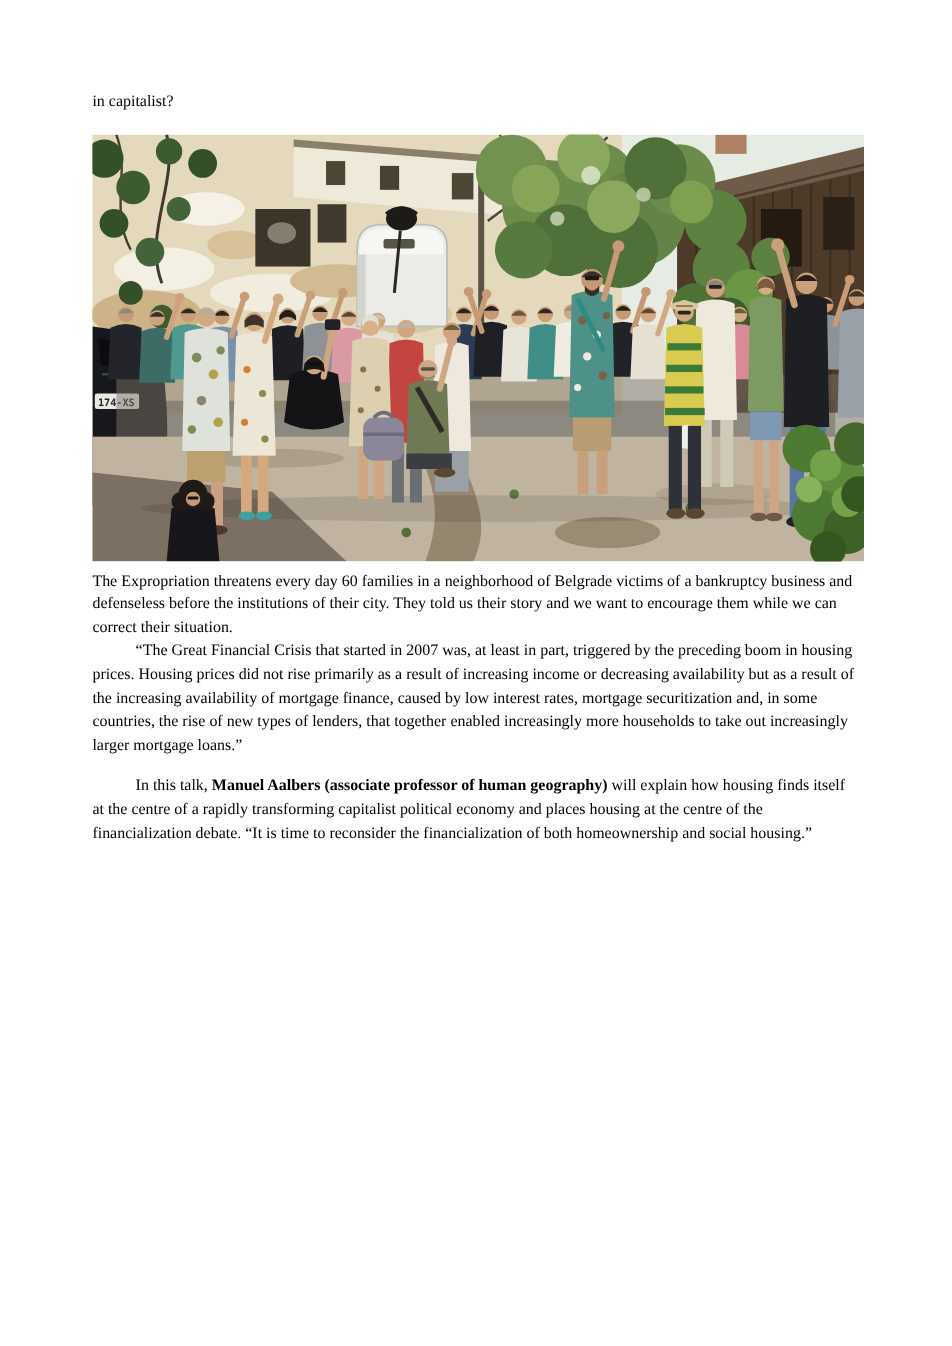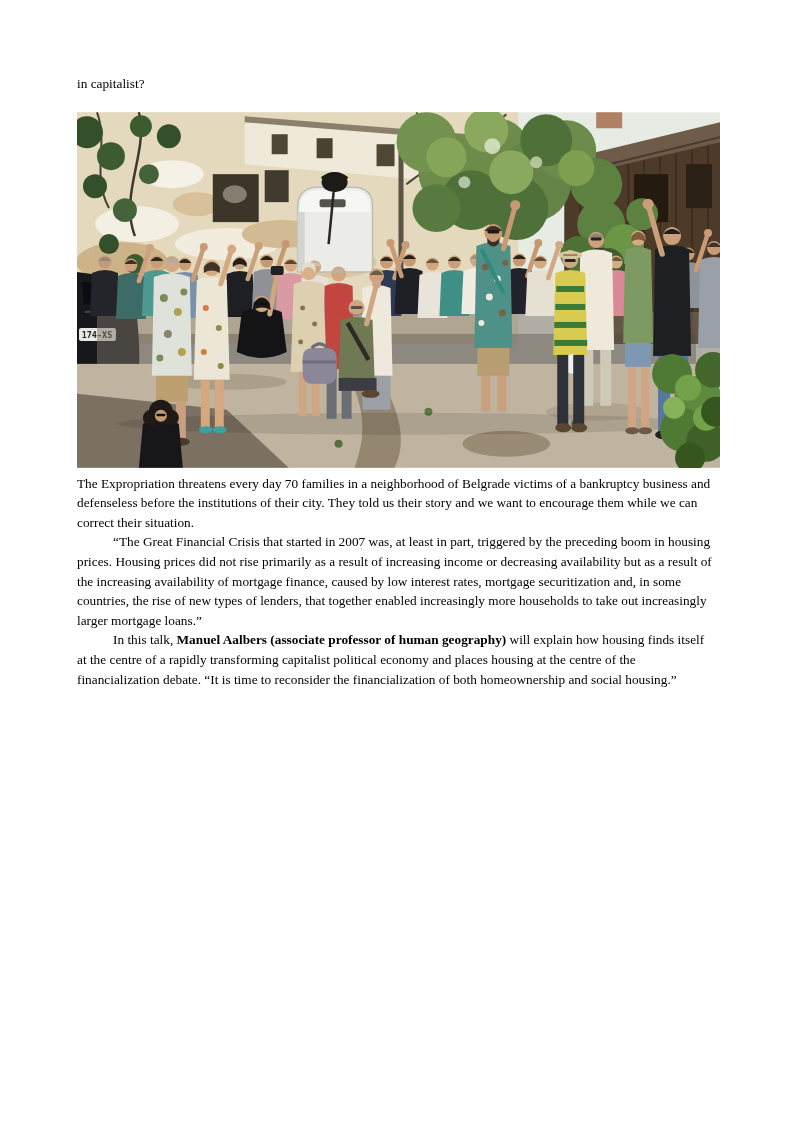"The Expropriation threatens every day" p.caption { text: 70 -> 60 }
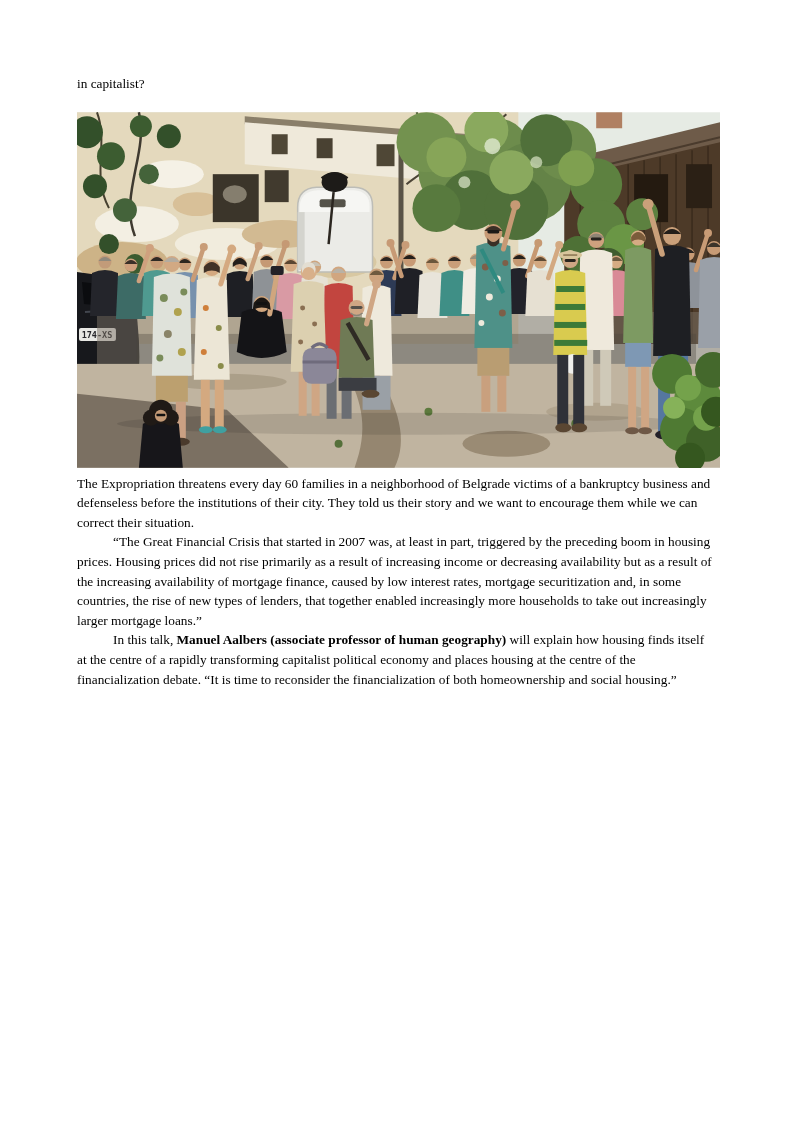"In this talk, Manuel Aalbers" .para2 { margin-top: none -> 14px }
